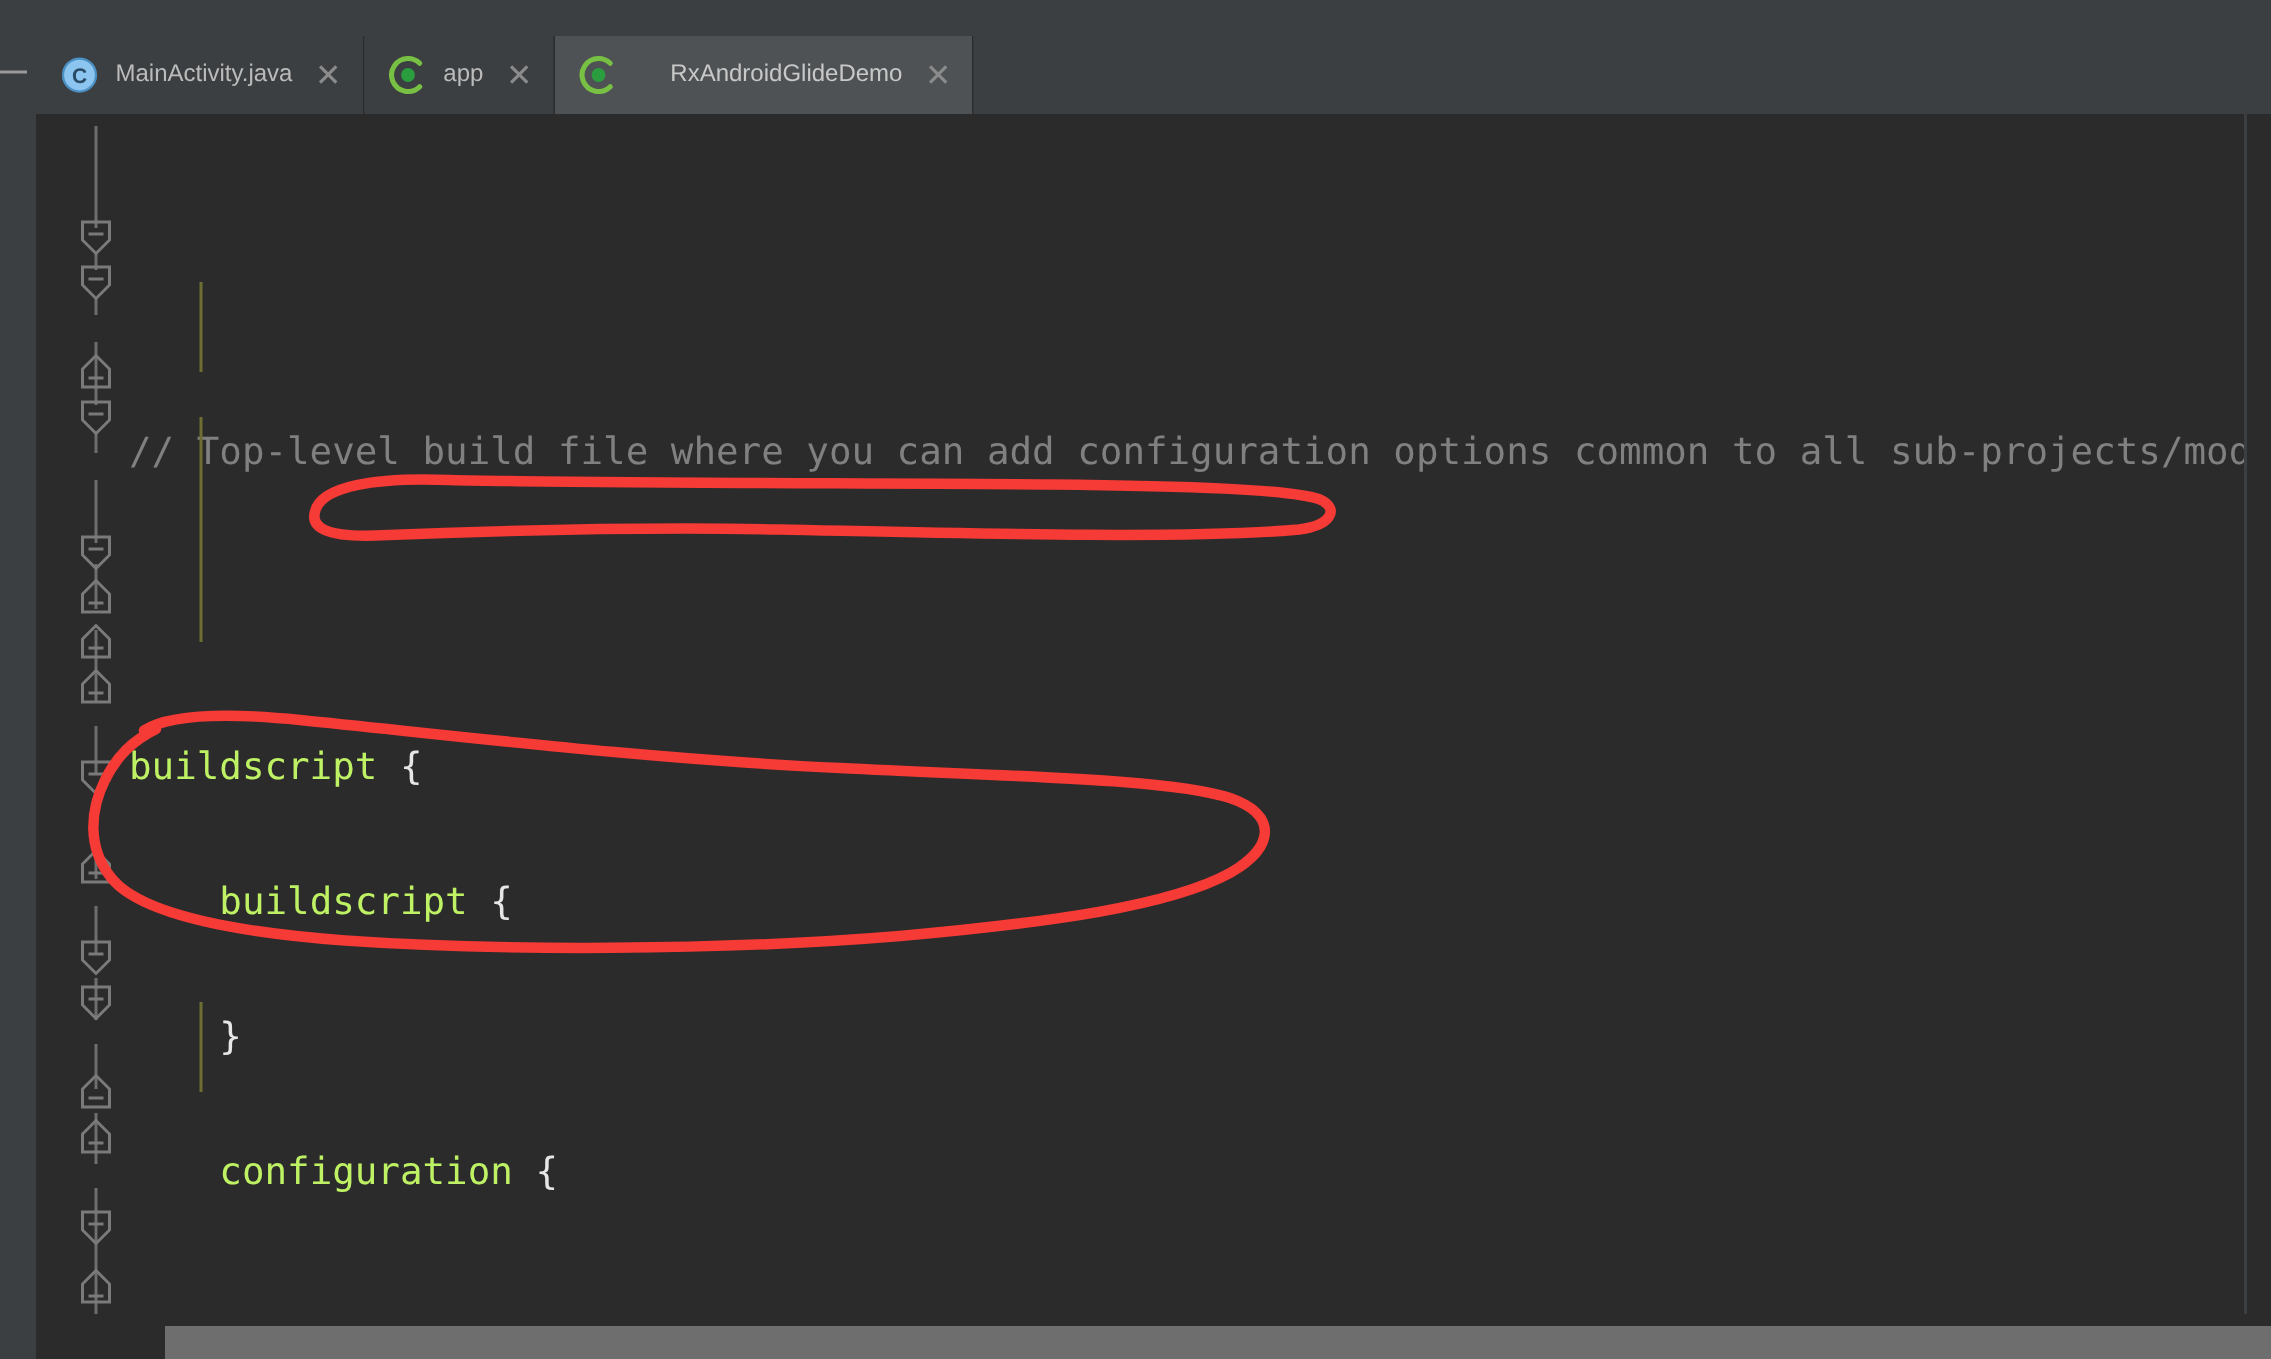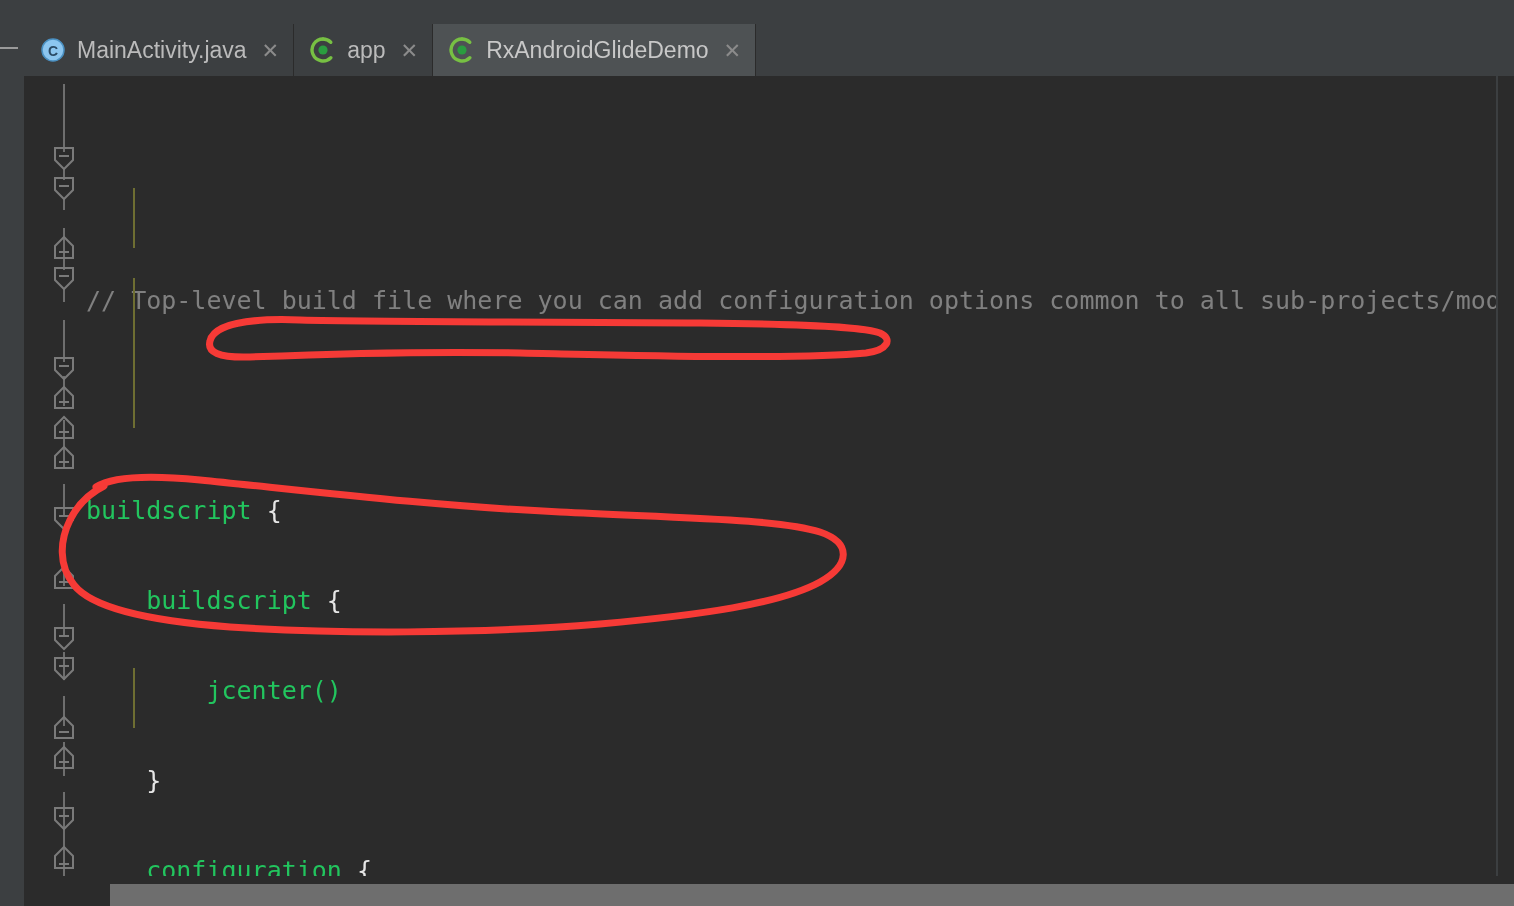"MainActivity.java" .tab-label { font-size: 23px -> 16px }
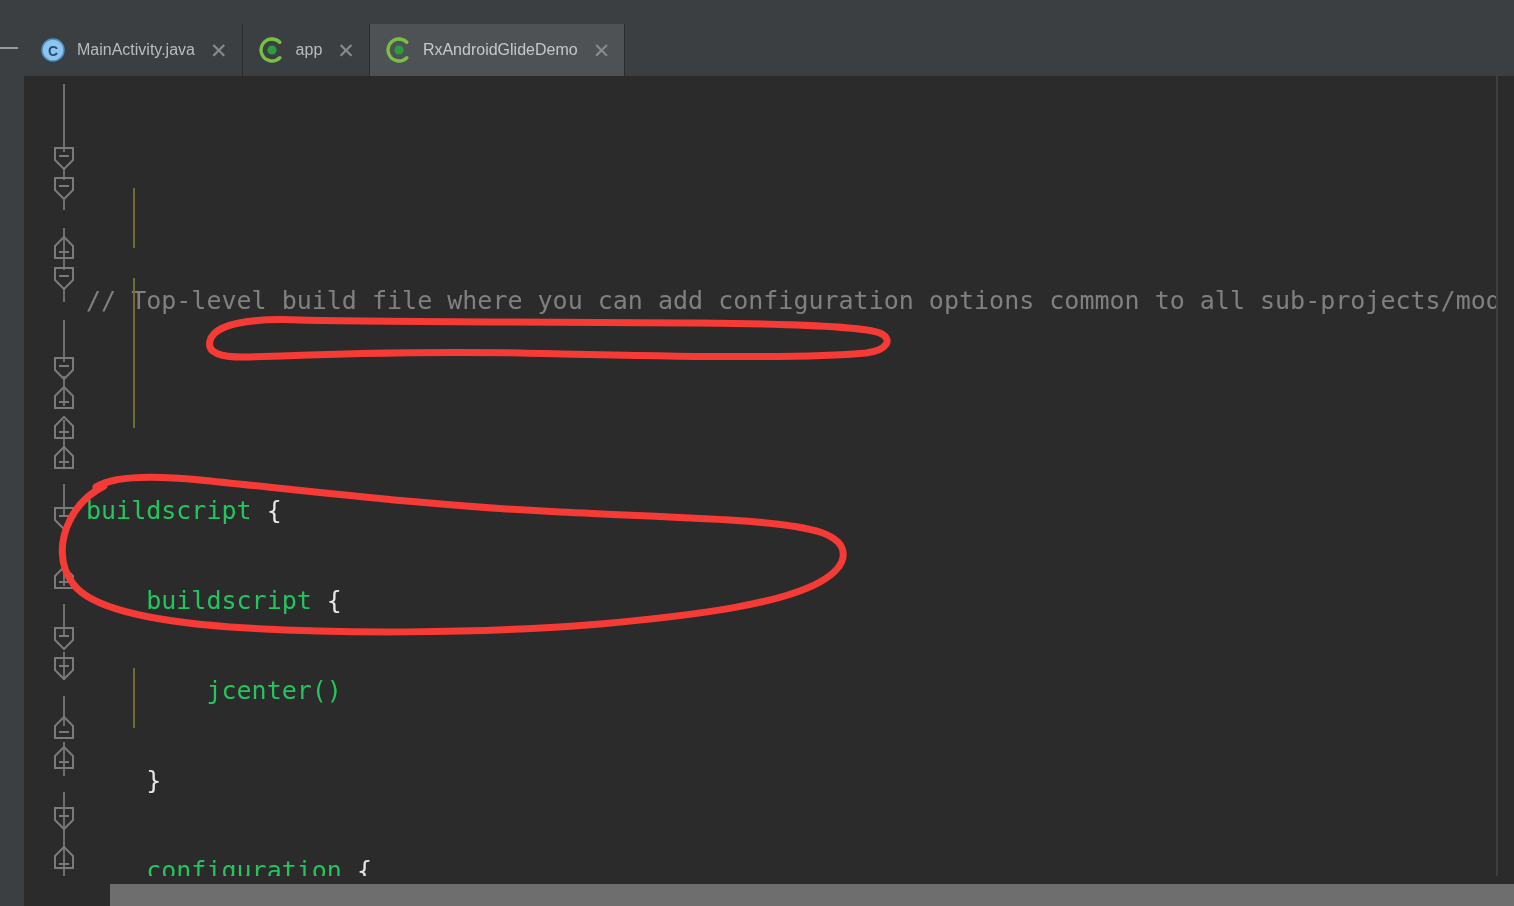"RxAndroidGlideDemo" .tab.active .tab-label { margin-left: none -> 24px }
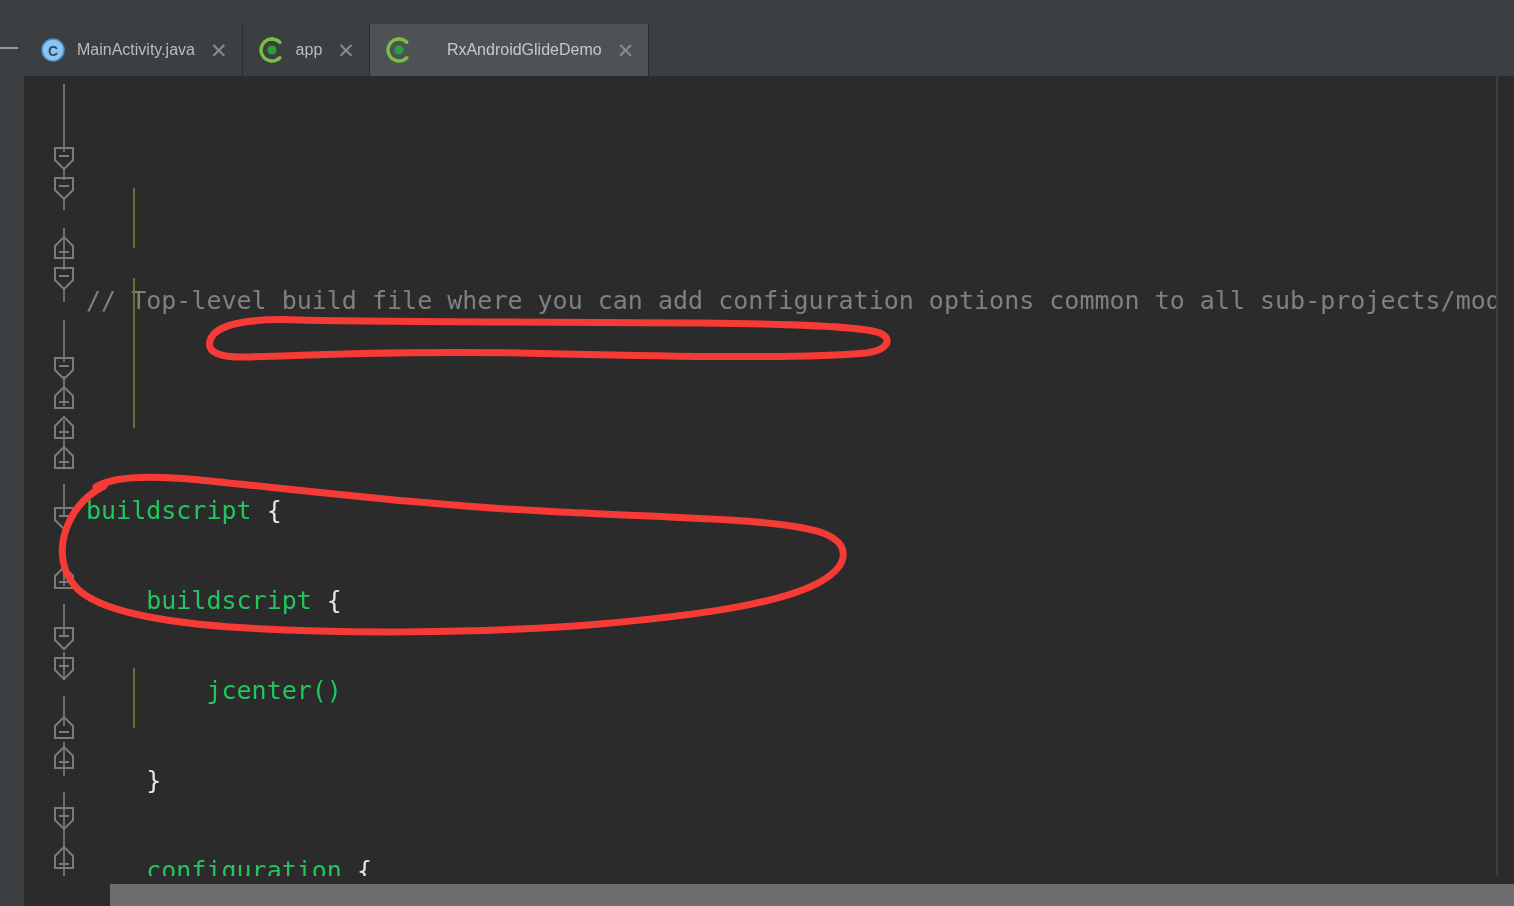"buildscript" .kw { color: #22c55e -> #bef264 }
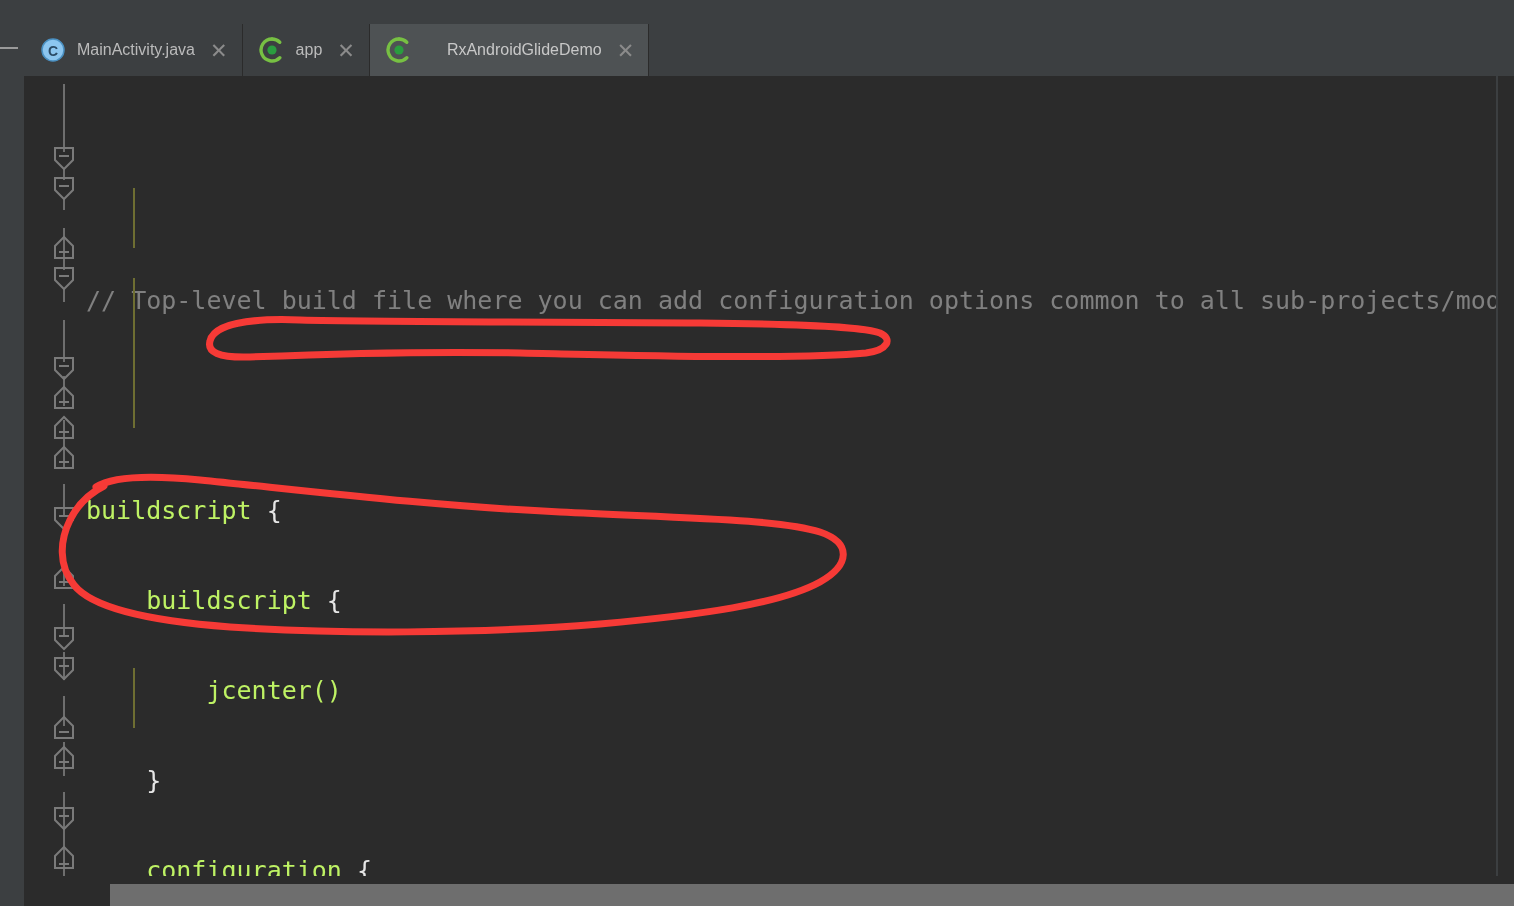"jcenter()" div.ln { html: <div> <span>jcenter()</span></div> -> none }
